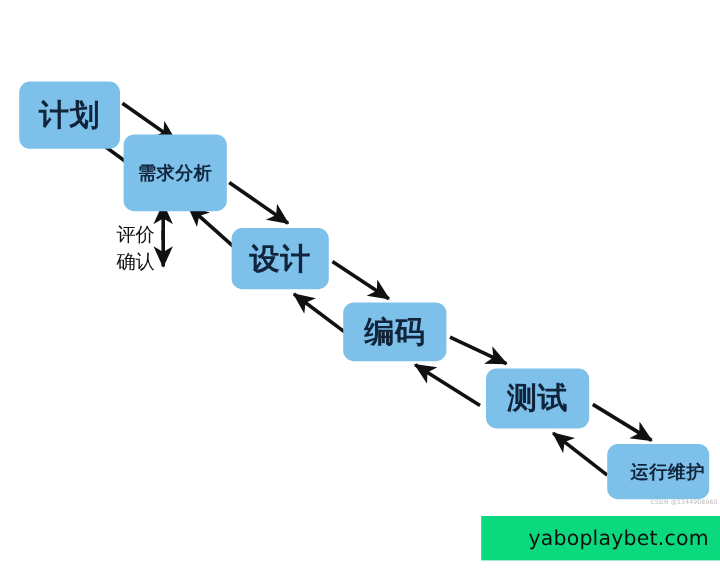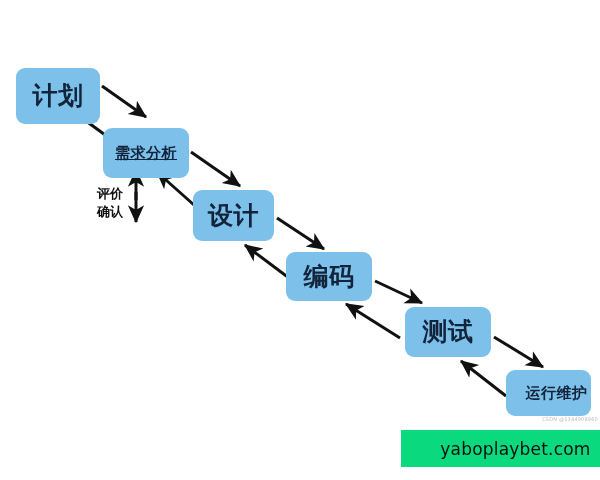"需求分析" #n-require { height: 50px -> 64px; text-decoration: underline -> none; top: 128px -> 112px }
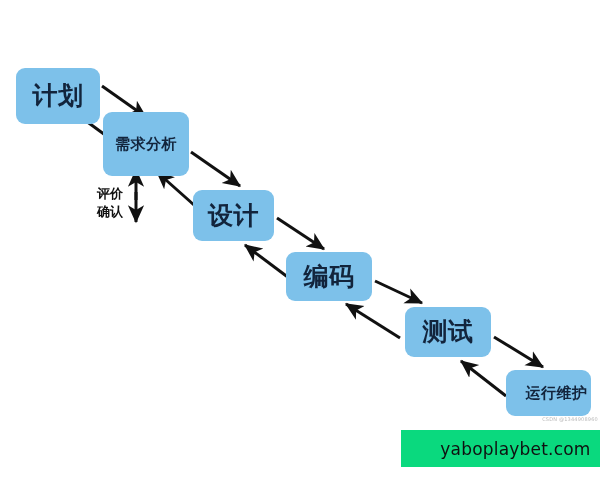"评价" .edge-label { font-size: 13px -> 16px; font-weight: 700 -> 400 }
